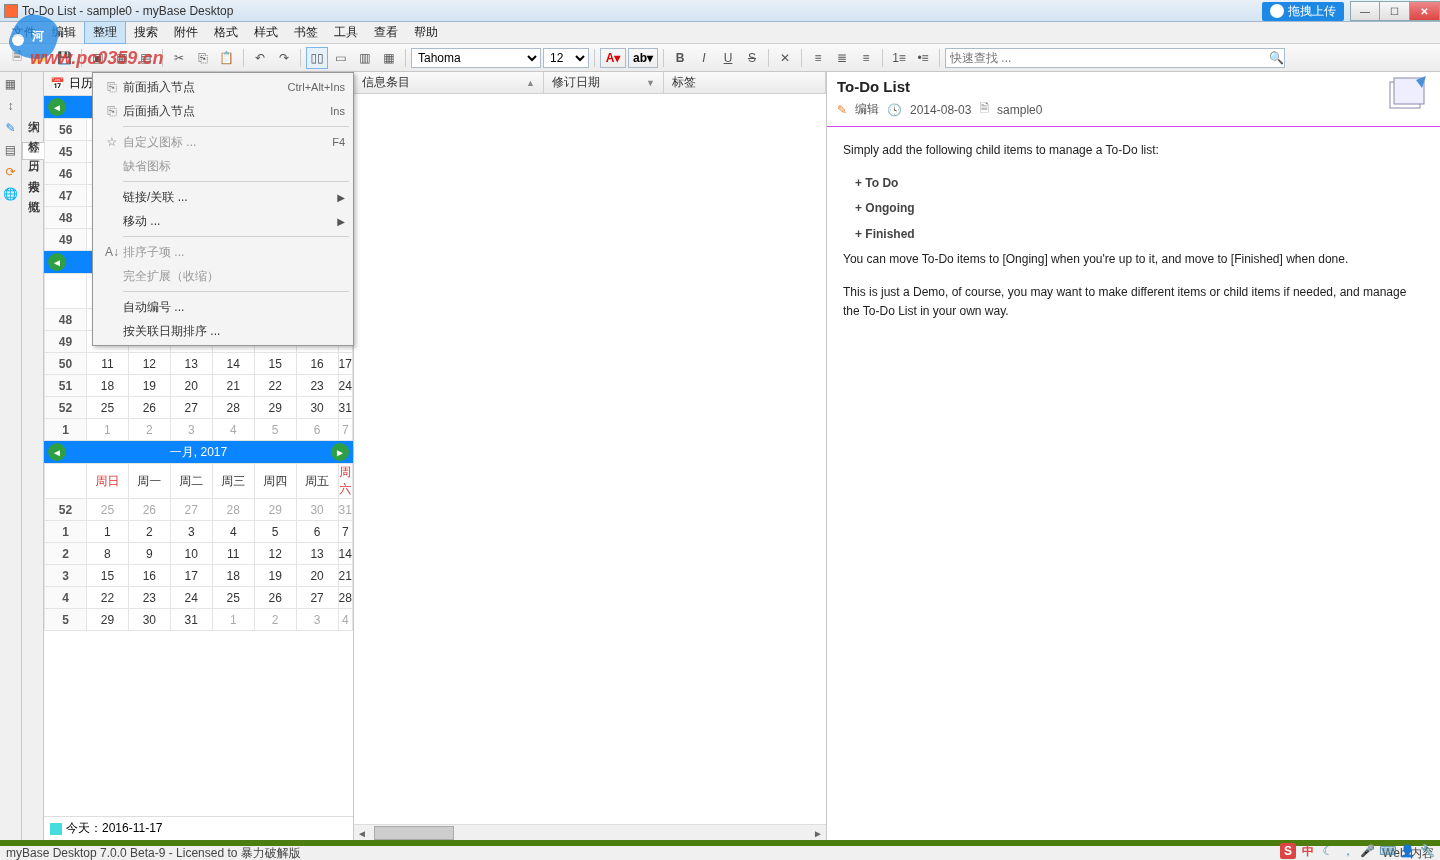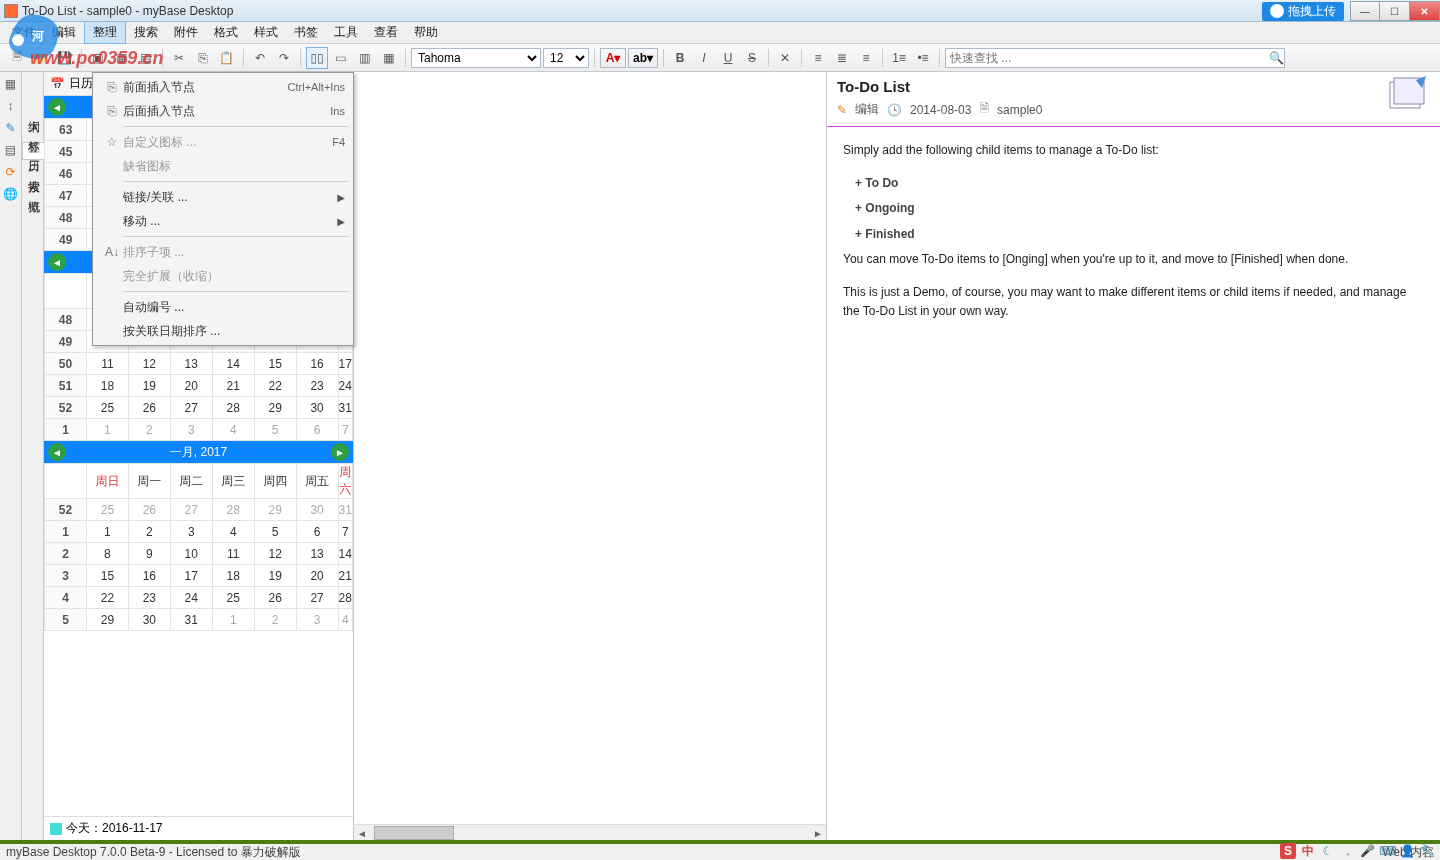"信息条目" div.list-header { html: none -> <div> <div> <span>信息条目</span> <span>▲</span> </div> <div> <span>修订日期</span> <span>▼</span> </div> <div> <span>标签</span> </div> </div> }
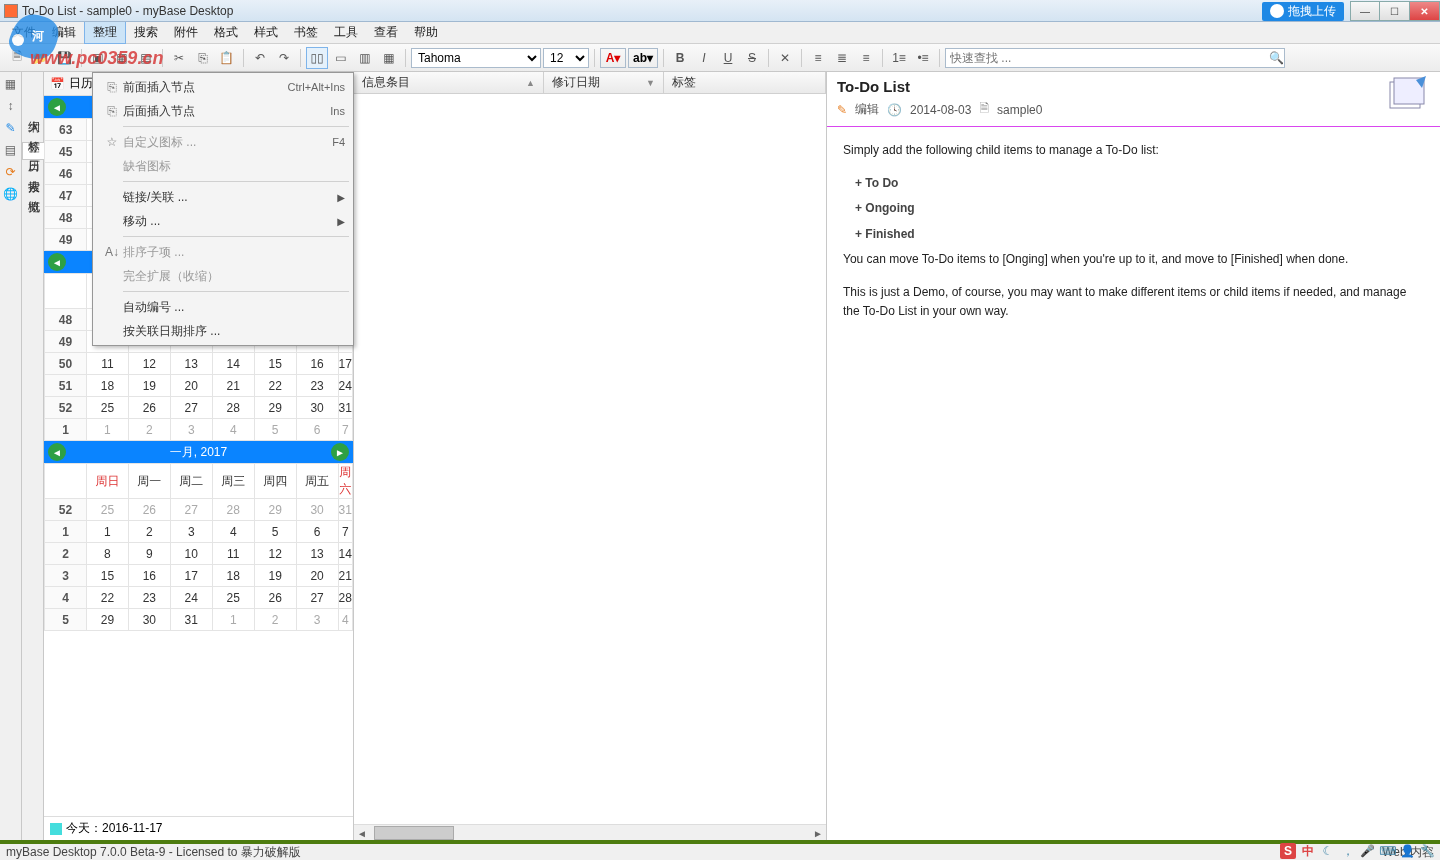"63" td.weeknum { text: 63 -> 56 }
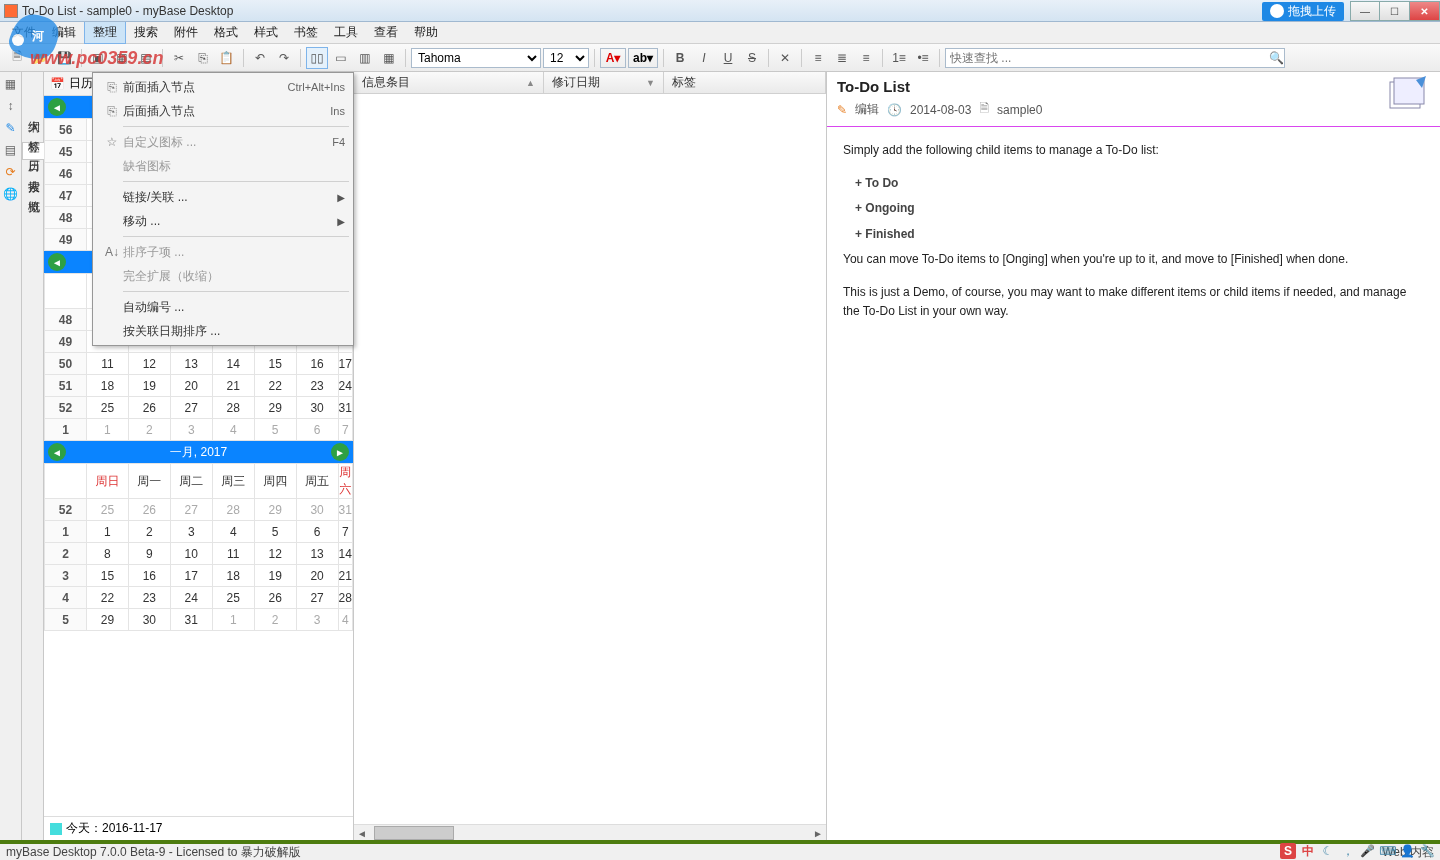"myBase Desktop 7.0.0 Beta-9 -" .statusbar { border-top: 4px solid #4d7c0f -> 6px solid #4d7c0f }
